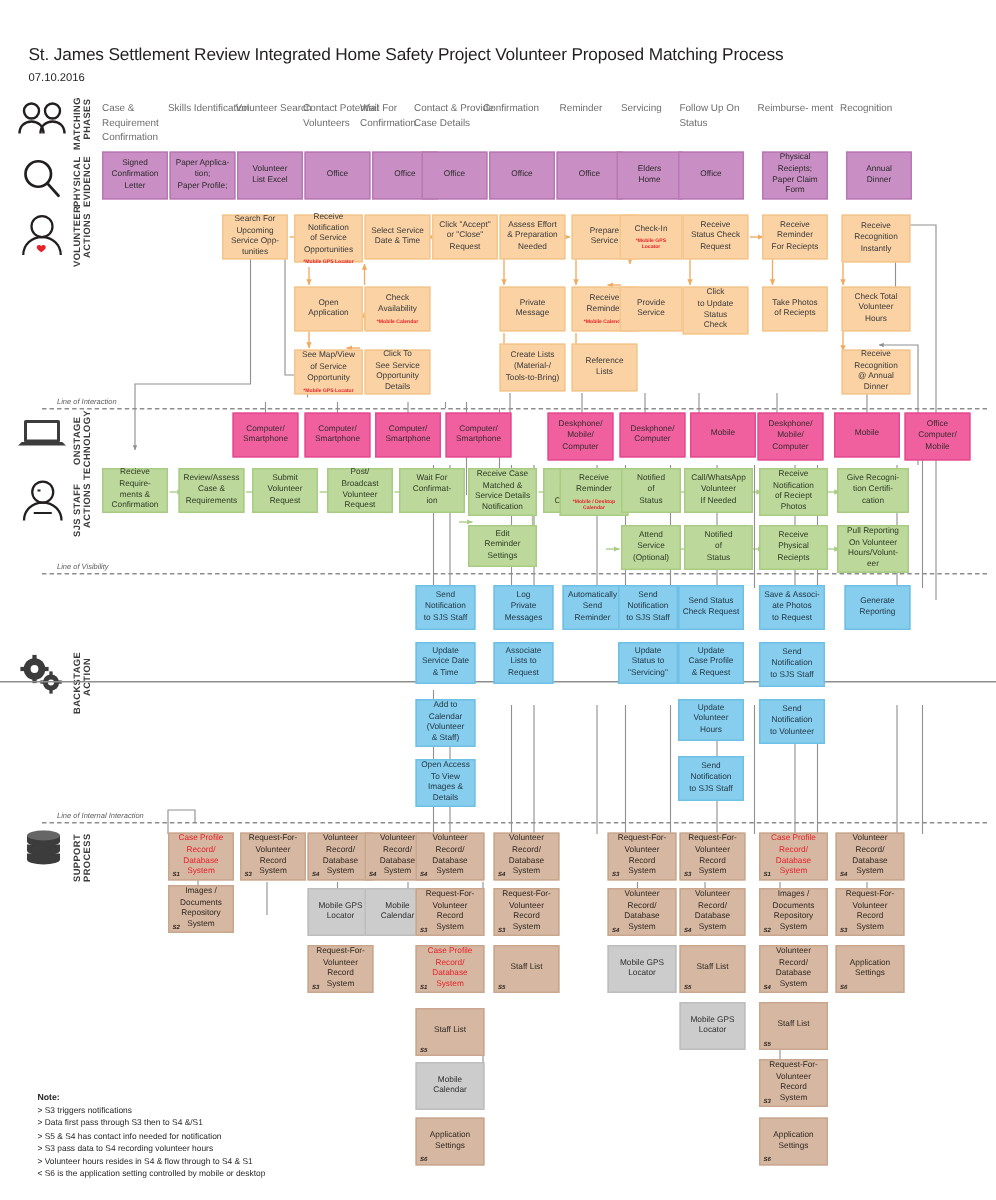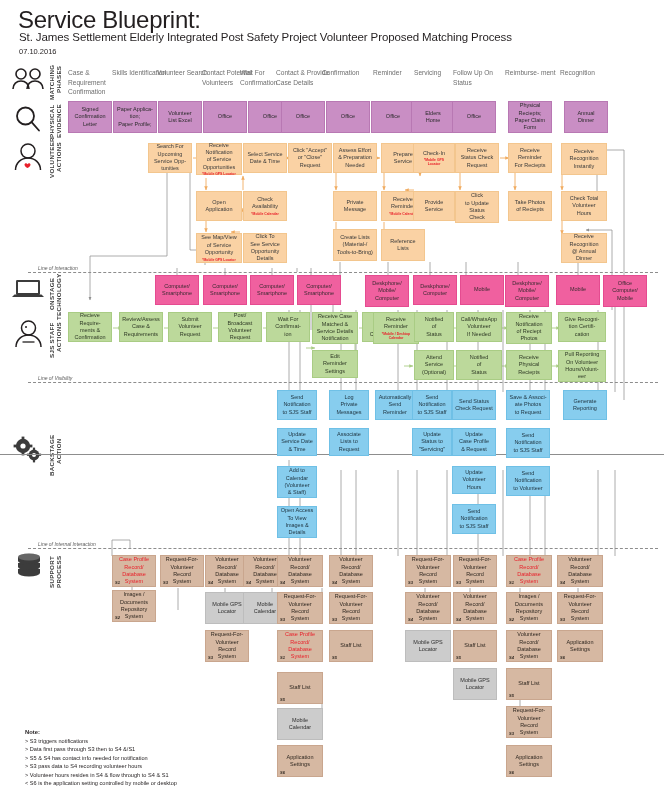"Service Blueprint:" div.title { html: <div>Service Blueprint:</div> -> none }
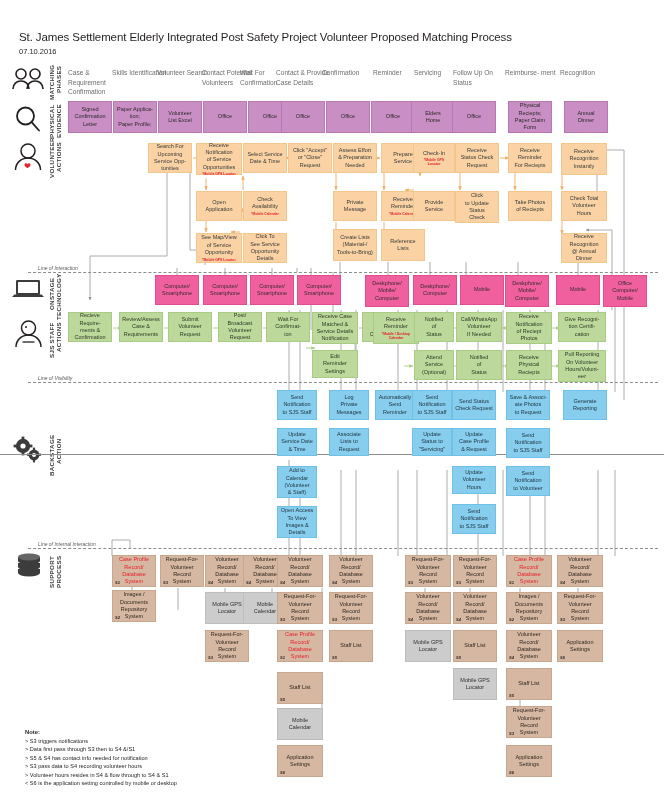"St. James Settlement Elderly Integrated" div.subtitle { text: Elderly Integrated Post -> Review Integrated Home }
